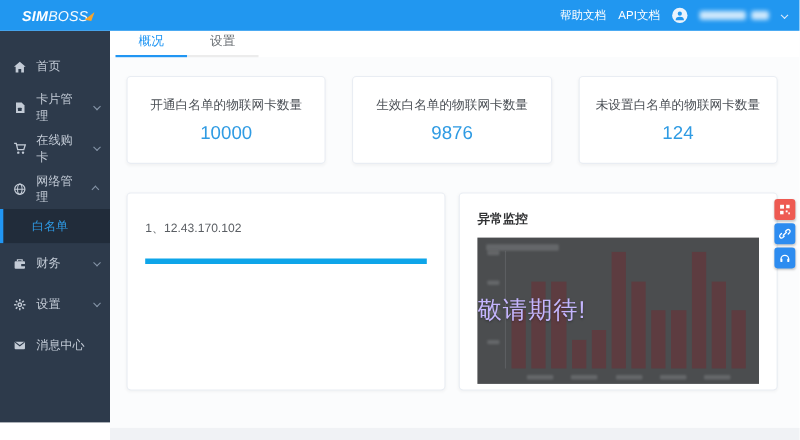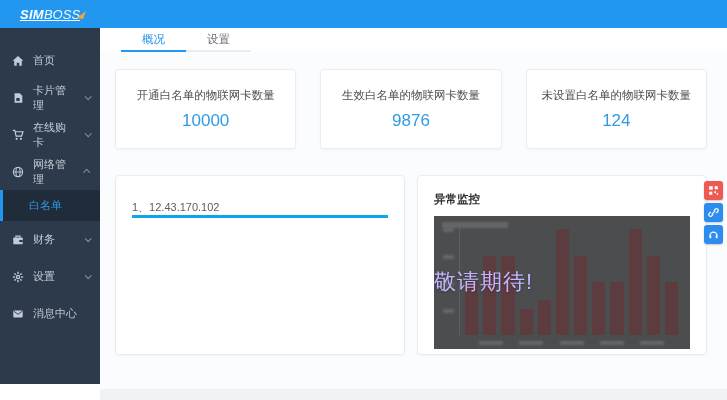"SIM" .logo { text-decoration: underline -> none }
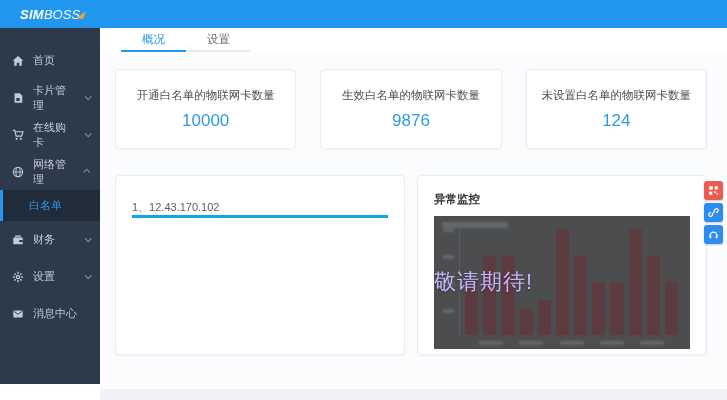"帮助文档" div.topbar-right { html: none -> <div> <span>帮助文档</span> <span>API文档</span> <span> <svg> <circle></circle> <path></path> </svg> </span> <span> <span></span> <span></span> </span> <span></span> </div> }
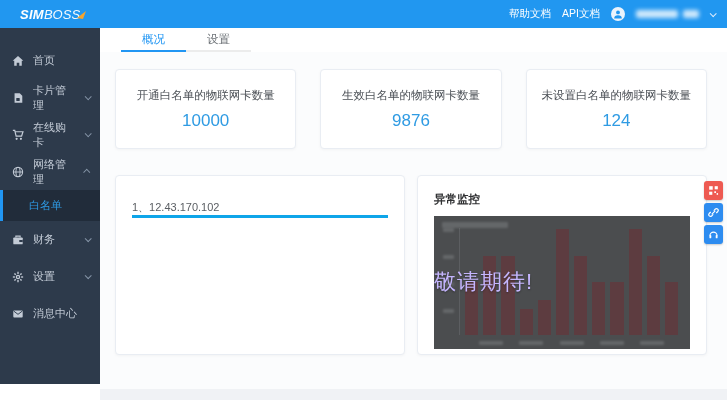"概况" .tabbar { font-family: none -> Liberation Mono, monospace; padding-left: 21px -> 5px }
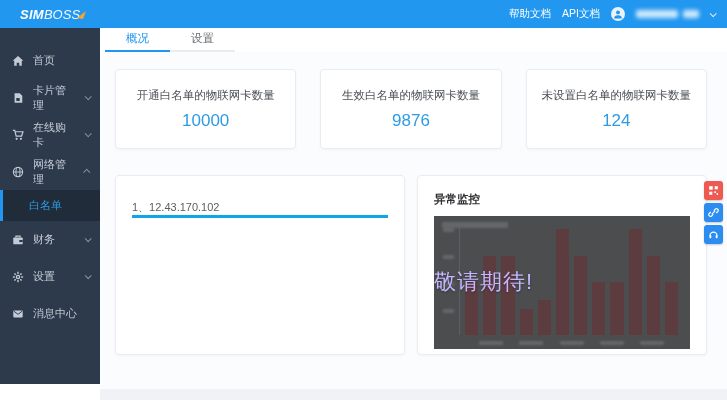"1、12.43.170.102" .wl-item { border-bottom: 3px solid #0ea5e9 -> 5px solid #0ea5e9; padding: 10px 0 0 -> 10px 0 20px }
